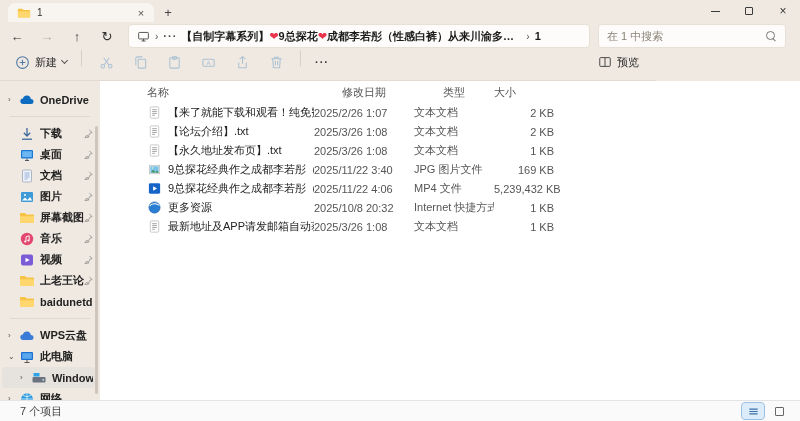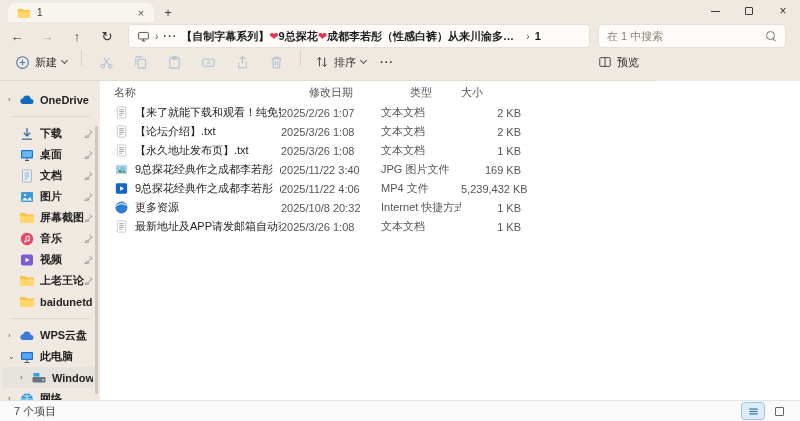"排序" div.tb-btn { html: <div> <svg> <path></path> <path></path> </svg> <span>排序</span> <span></span> </div> -> none }
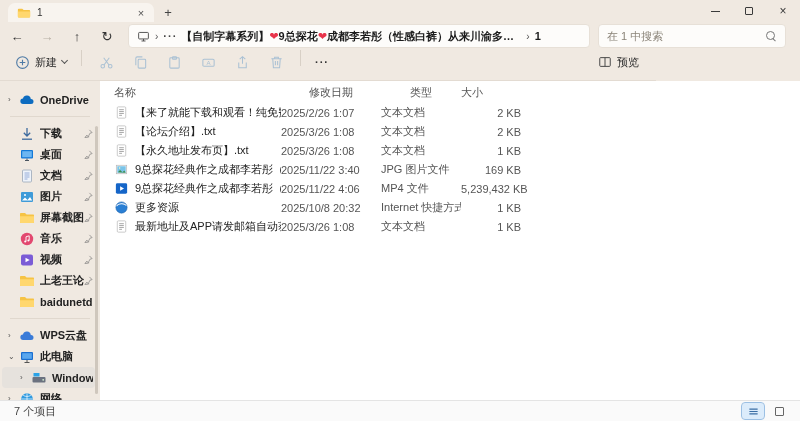"名称" .filepane { padding-left: none -> 33px }
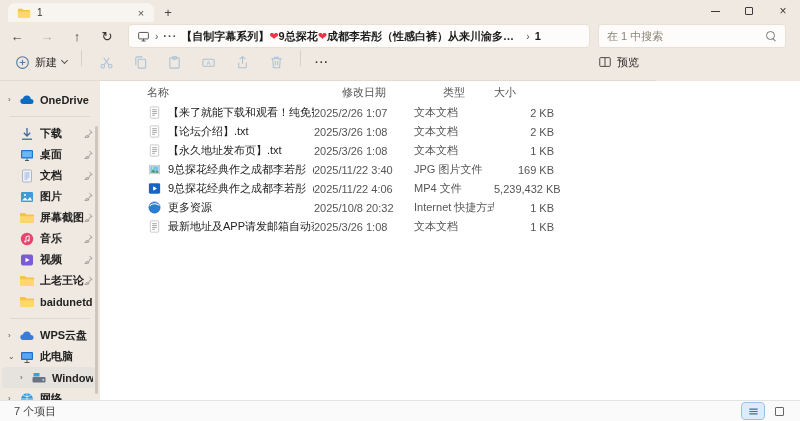"7 个项目" .scount { margin-left: 14px -> 20px }
